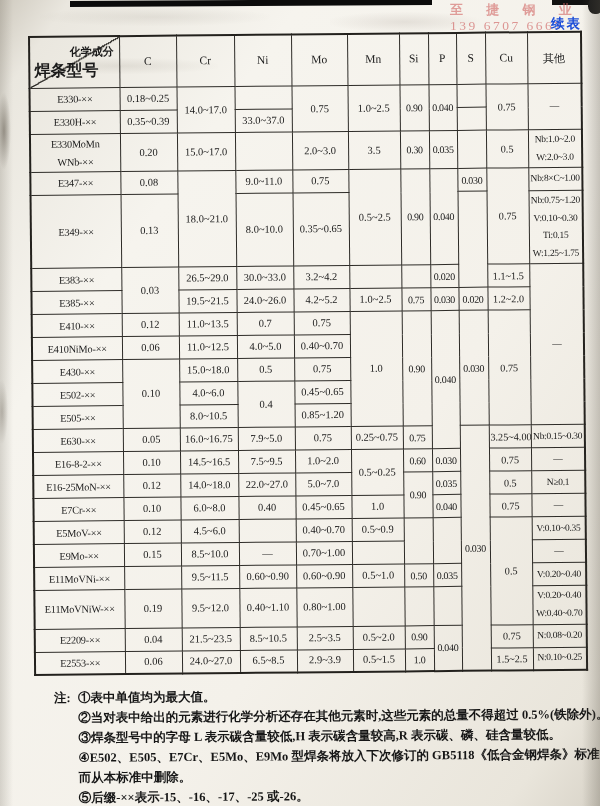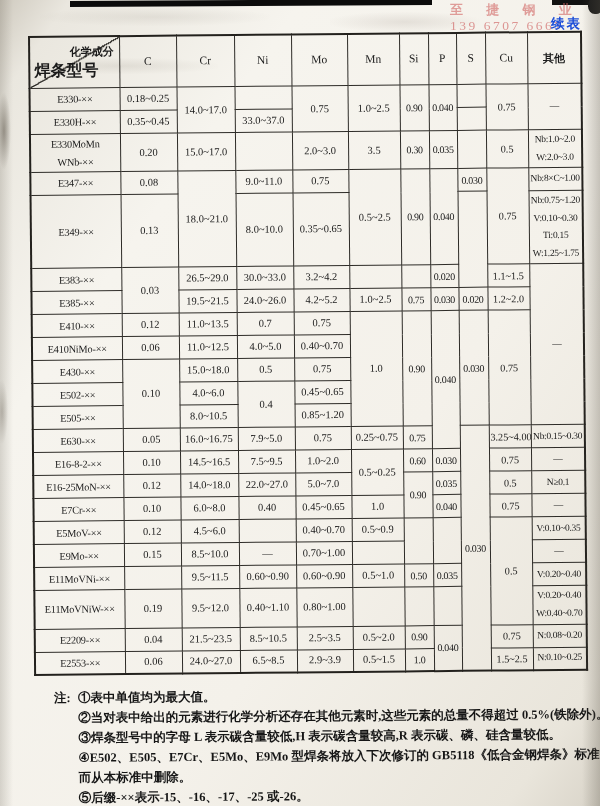"其他" thead .cn { font-weight: 700 -> 400 }
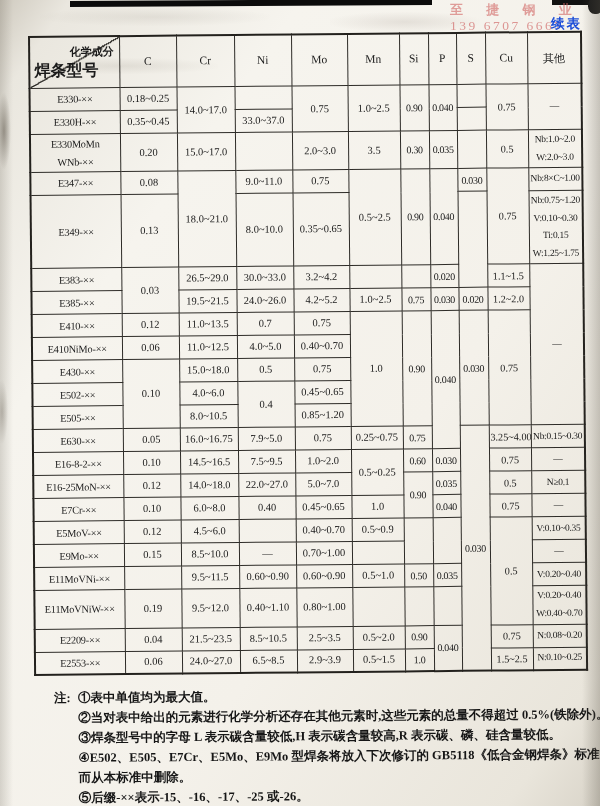"0.35~0.45" td.col-c { text: 0.45 -> 0.39 }
